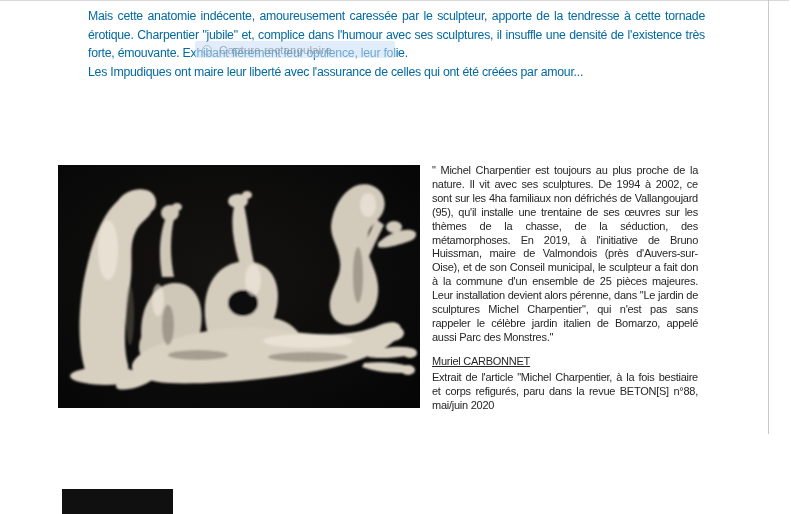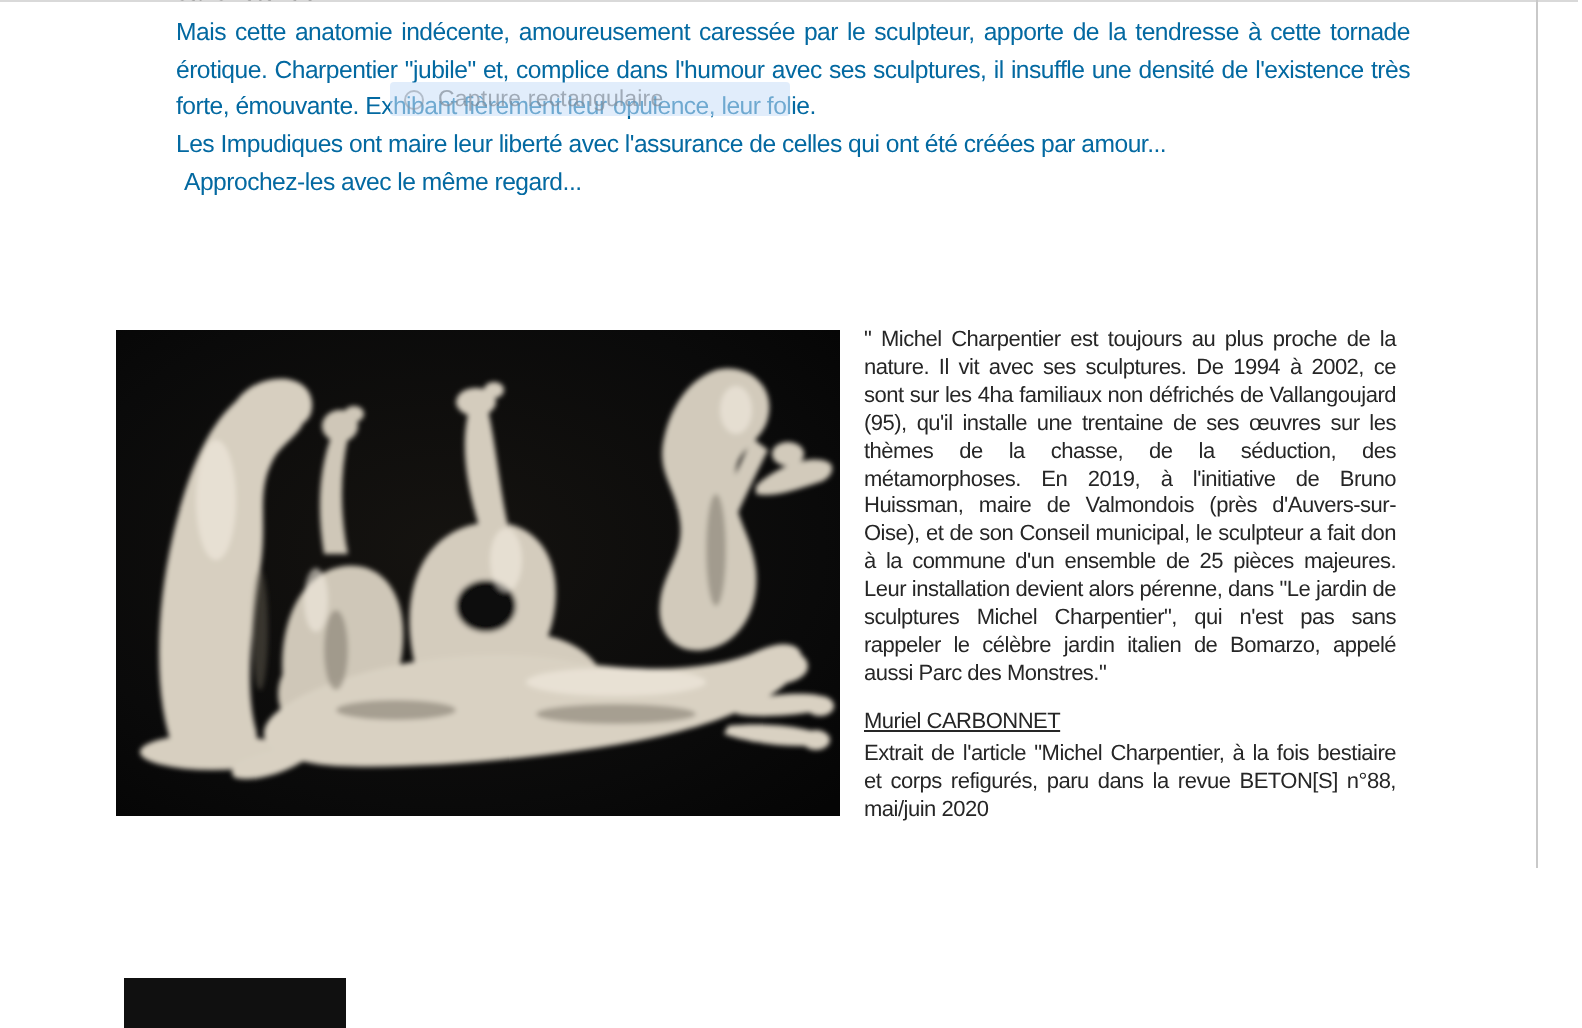"Approchez-les avec le même regard..." p.p3 { html: <p>Approchez-les avec le même regard...</p> -> none }
